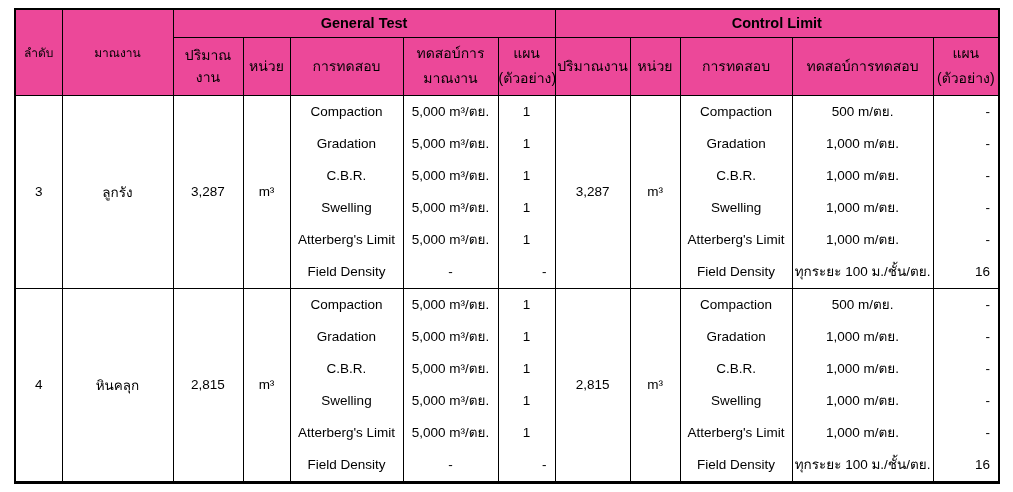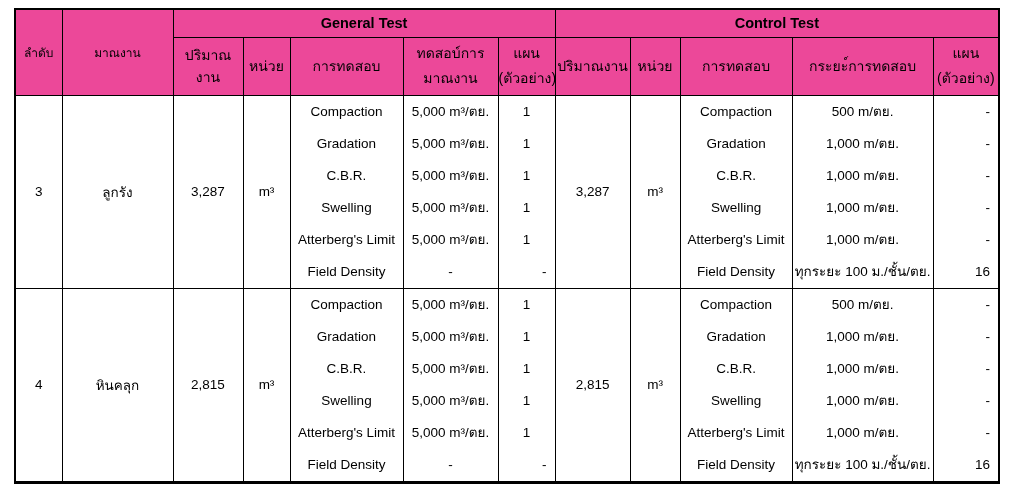"Control Test" th.group { text: Test -> Limit }
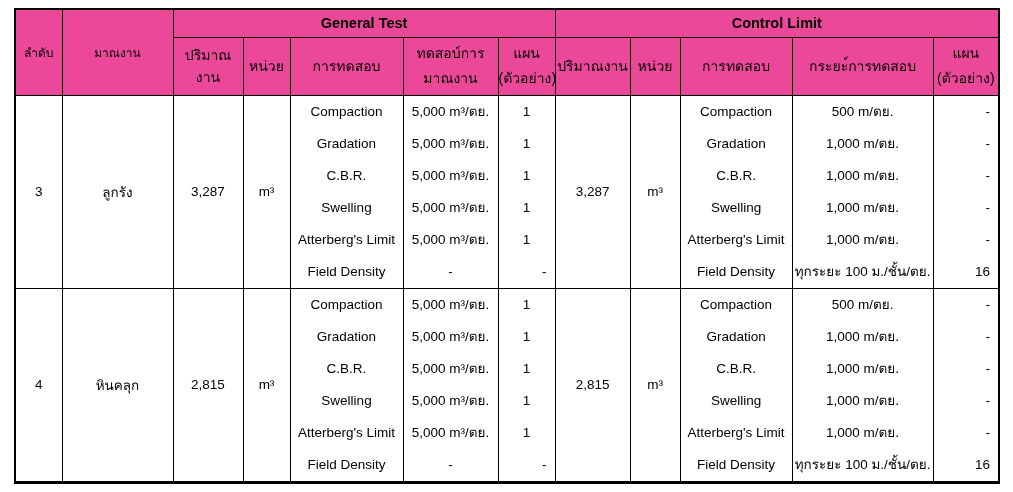"กระยะ์การทดสอบ" th { text: กระยะ์การทดสอบ -> ทดสอบ์การทดสอบ }
